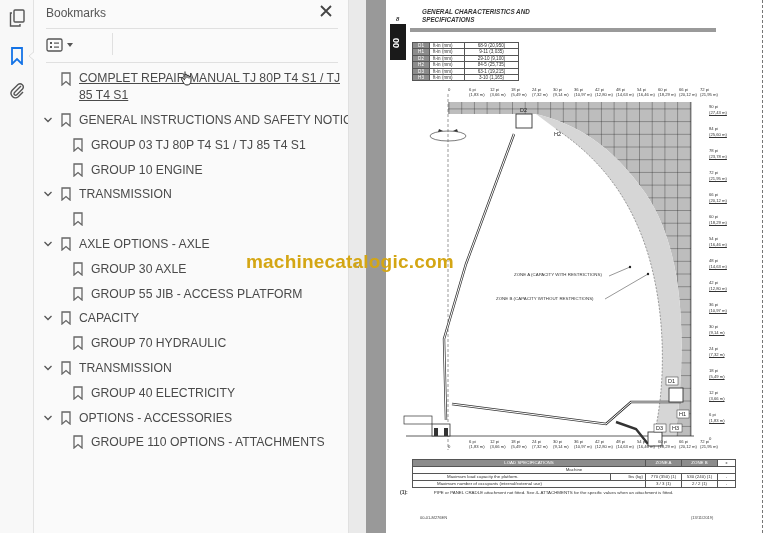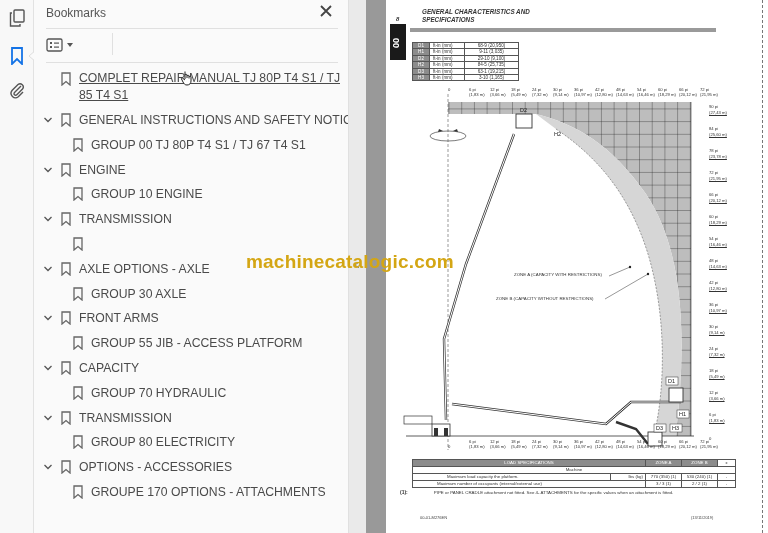"GROUP 00 TJ 80P T4" span.label { text: 00  TJ 80P T4 S1 / TJ 67 -> 03  TJ 80P T4 S1 / TJ 85 }
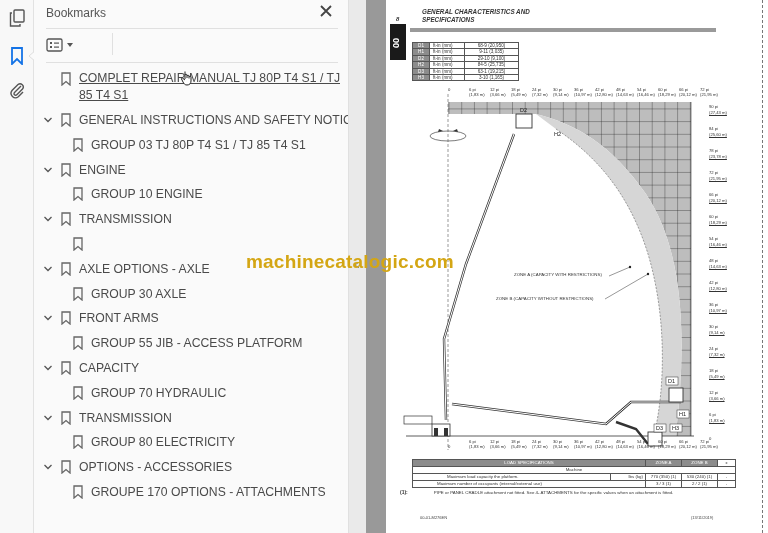"ENGINE" div.bm { html: <div> <svg> <path></path> </svg> <svg> <path></path> </svg> <span>ENGINE</span> </div> -> none }
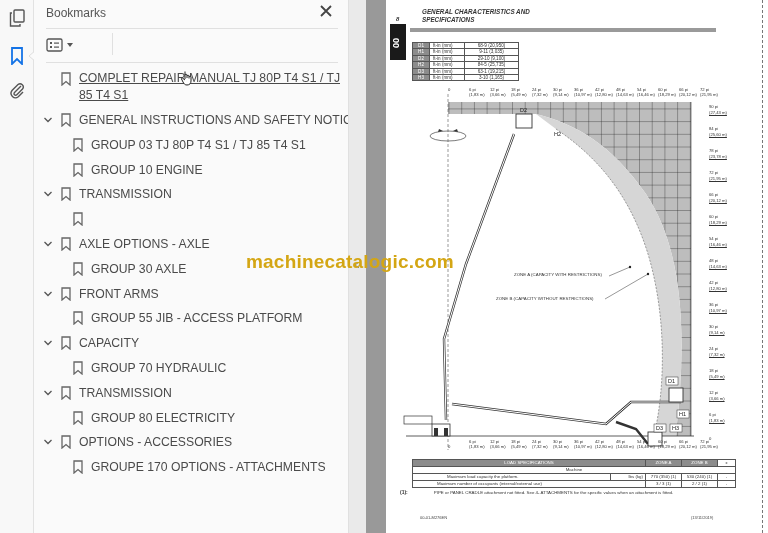"FRONT ARMS" div.bm { html: <div> <svg> <path></path> </svg> <svg> <path></path> </svg> <span>FRONT ARMS</span> </div> -> none }
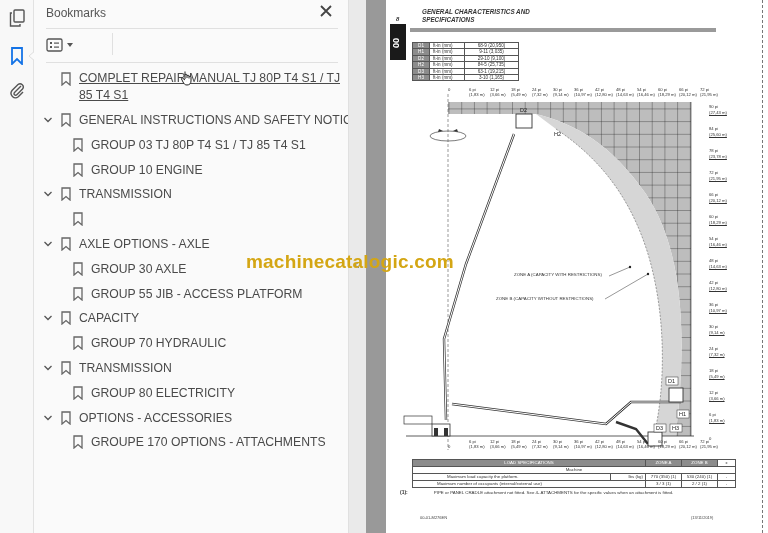"GROUP 80 ELECTRICITY" span.label { text: 80 -> 40 }
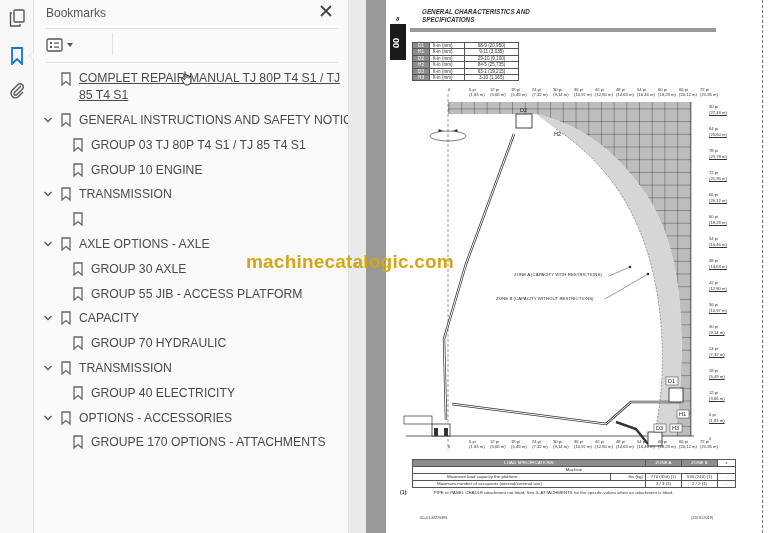"GROUPE 170 OPTIONS - ATTACHMENTS" span.label { text: 170 -> 110 }
